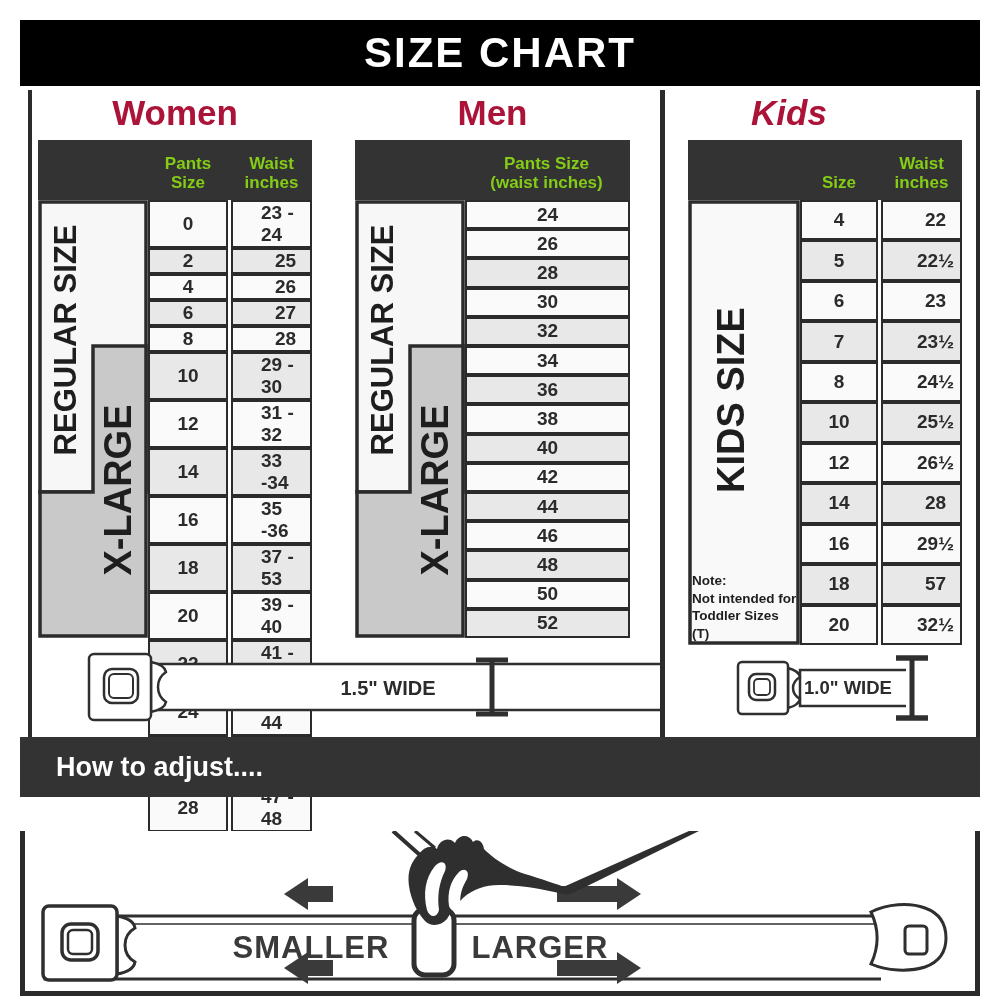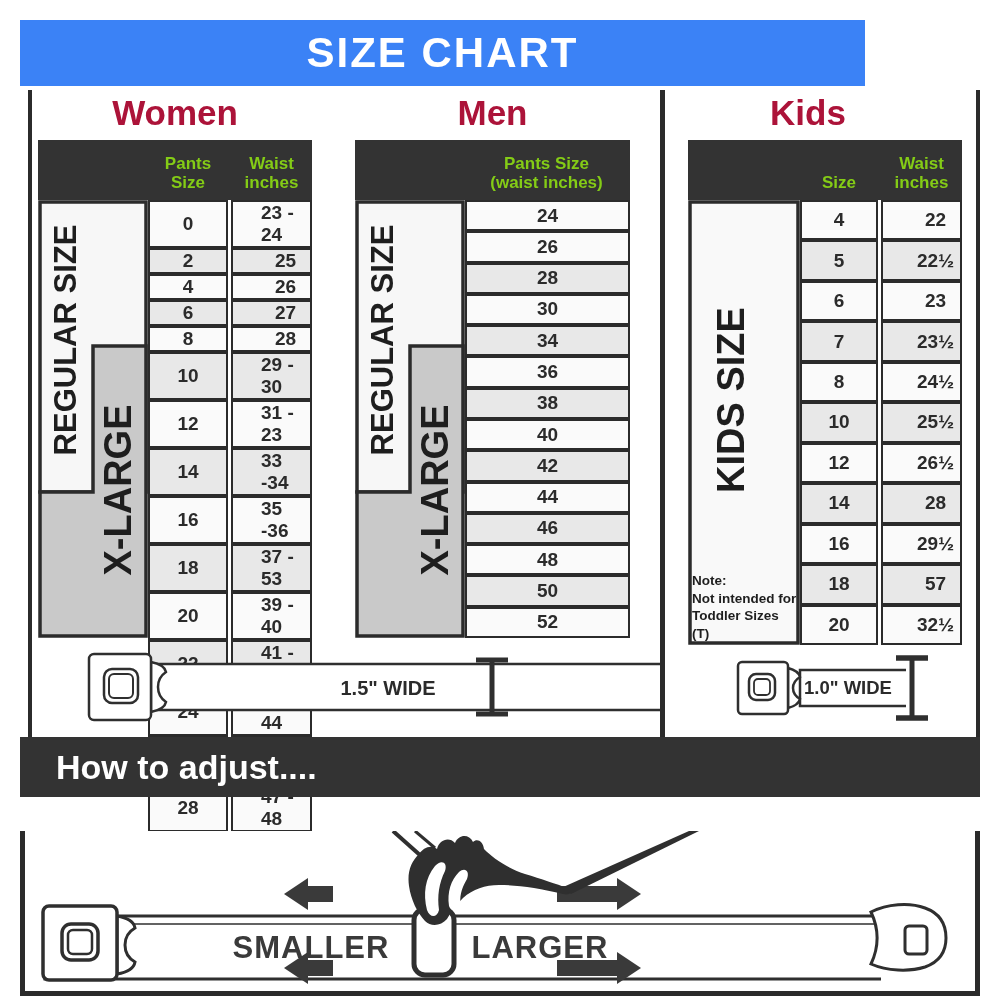"SIZE CHART" .titlebar { background: #3b82f6 -> #000000; width: 845px -> 960px }
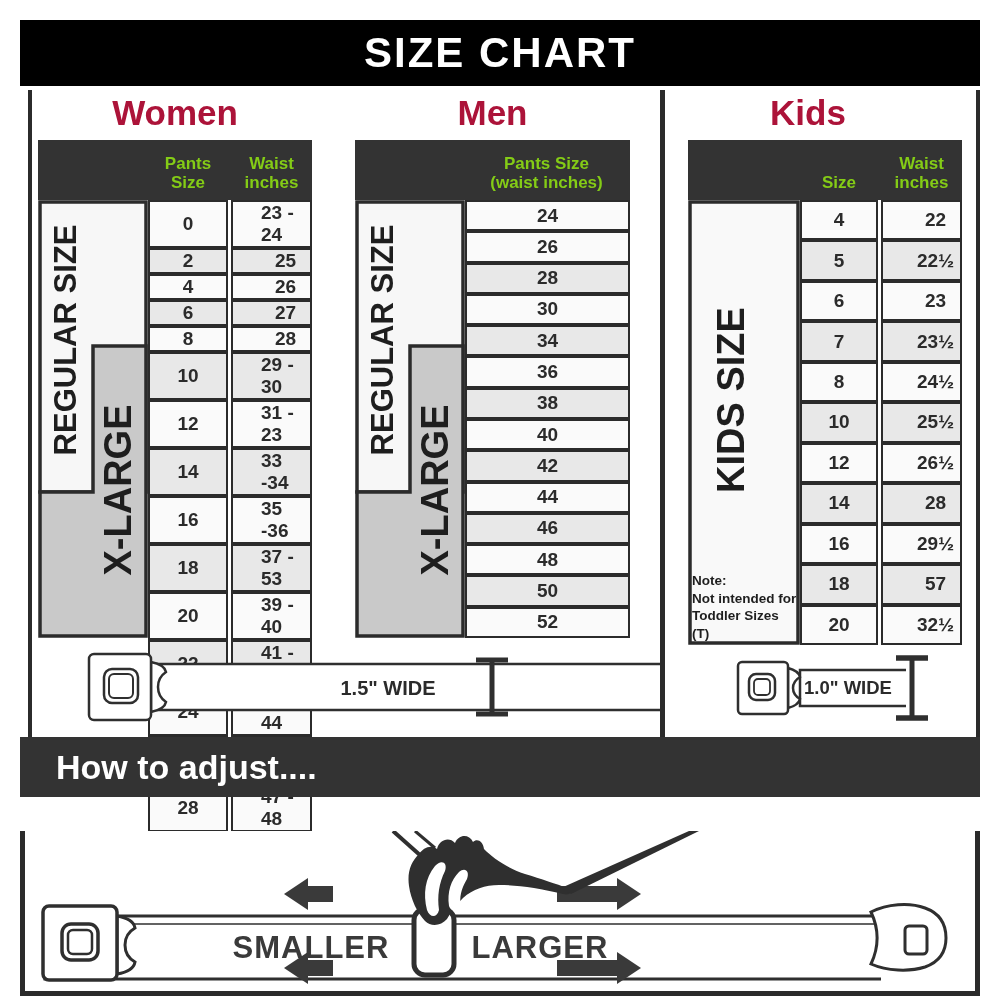"Kids" .t-kids { font-style: none -> italic; left: 639px -> 620px }
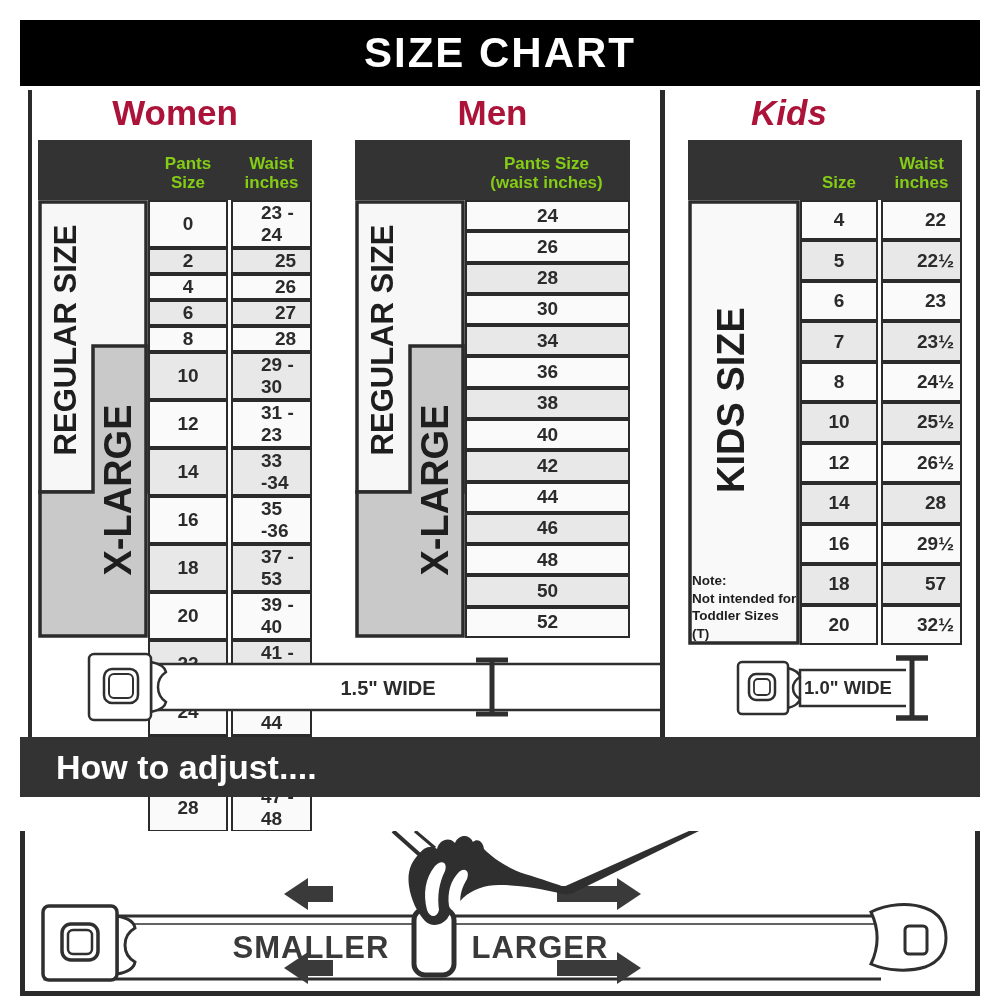"32" div.row { html: none -> <div> <div>32</div> </div> }
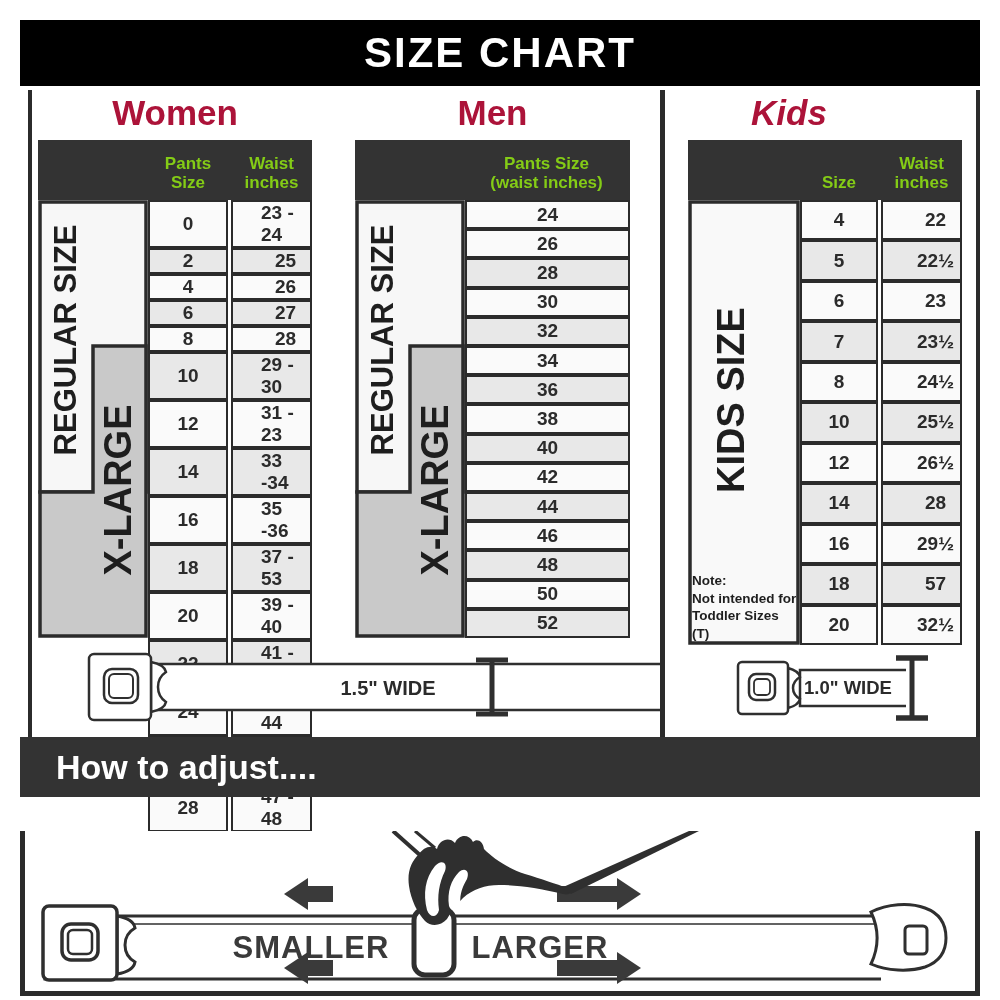"31 - 23" div.cell { text: 23 -> 32 }
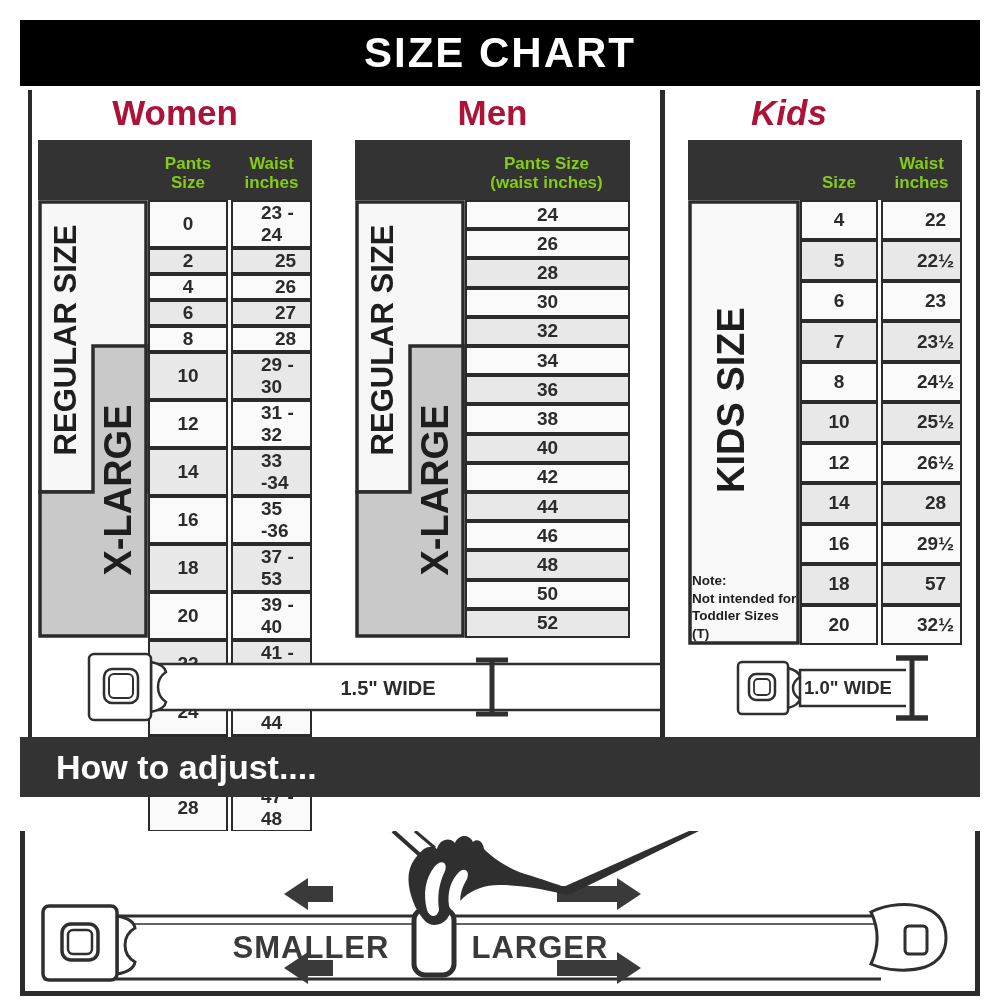"How to adjust...." .adjustband span { font-size: 34px -> 27px }
